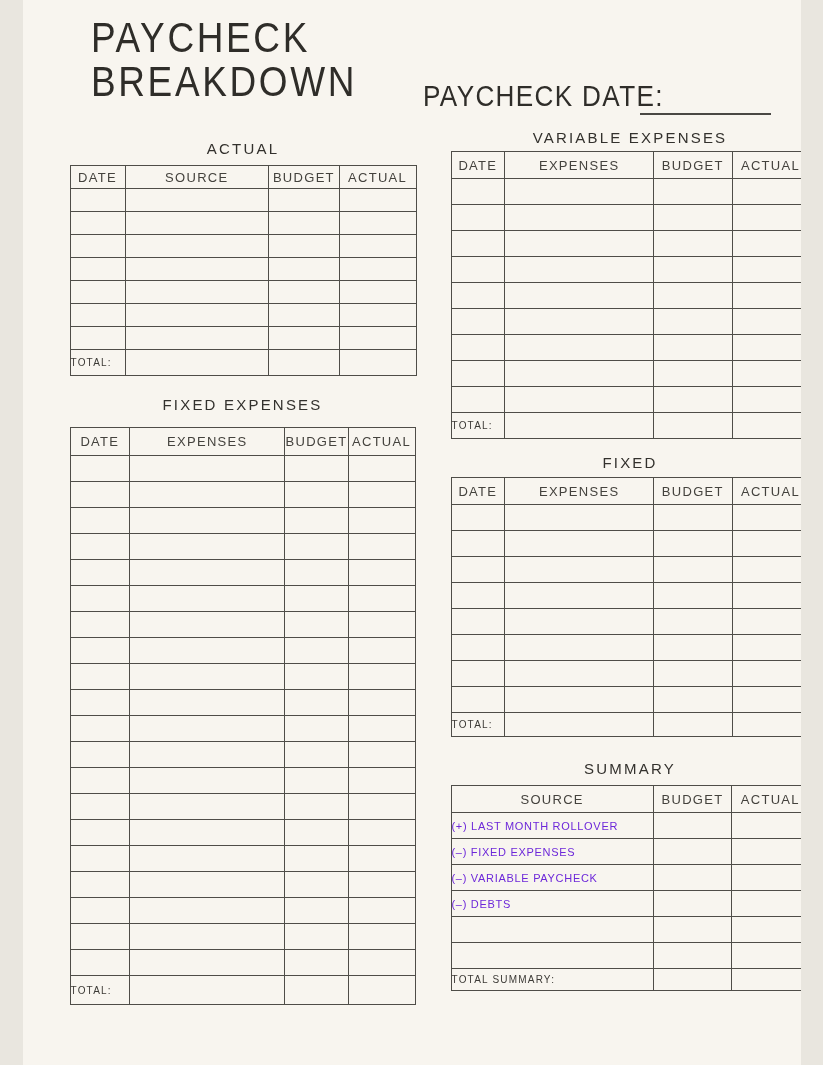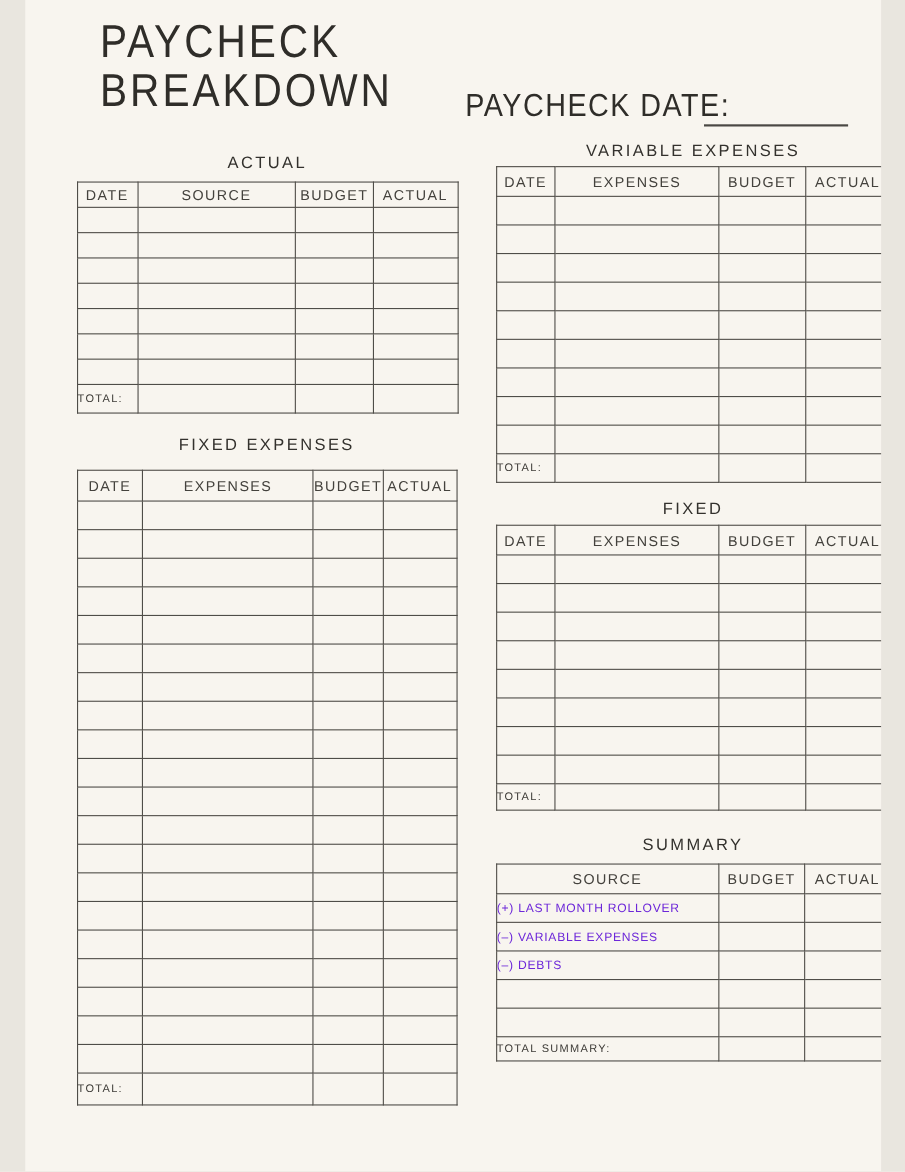"(–) FIXED EXPENSES" tr.row { html: none -> <tr> <td>(–) FIXED EXPENSES</td> <td></td> <td></td> </tr> }
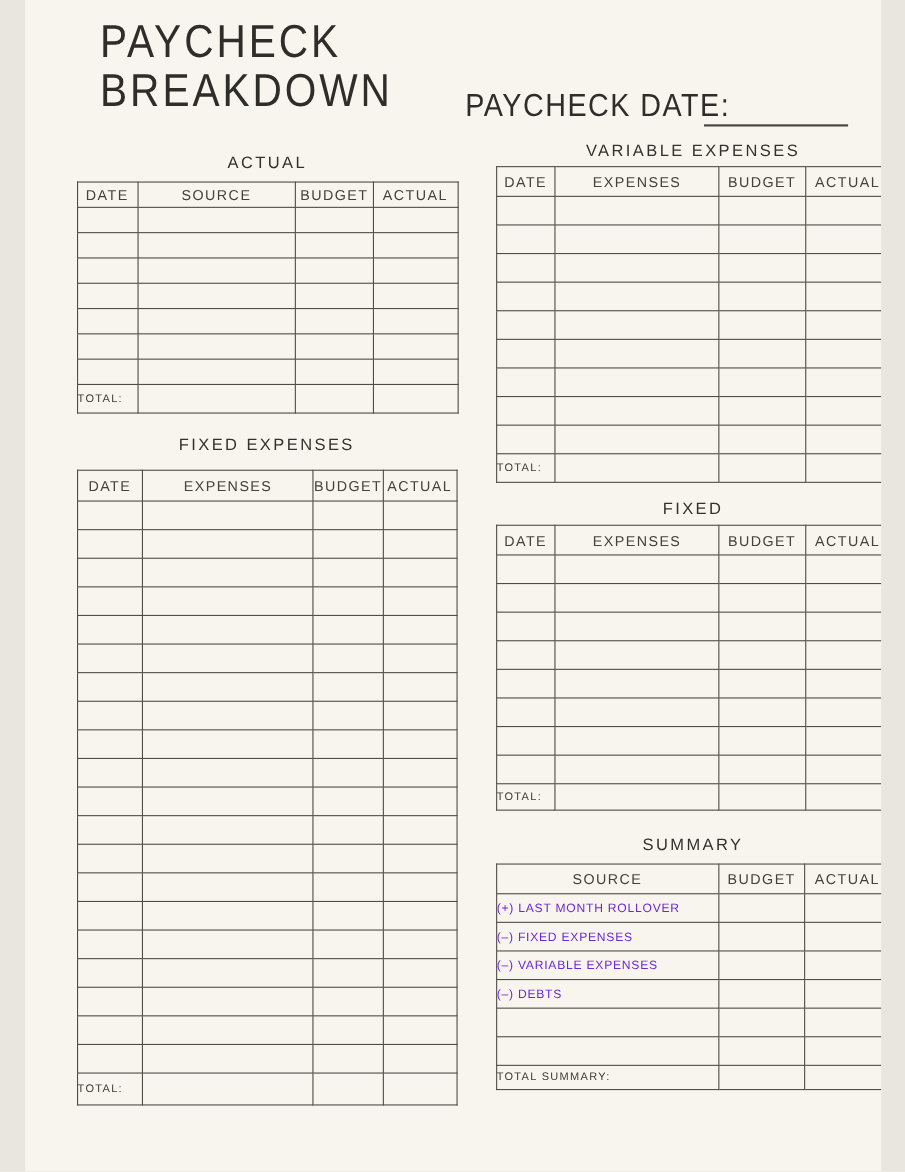"(–) VARIABLE EXPENSES" td.lbl { text: EXPENSES -> PAYCHECK }
